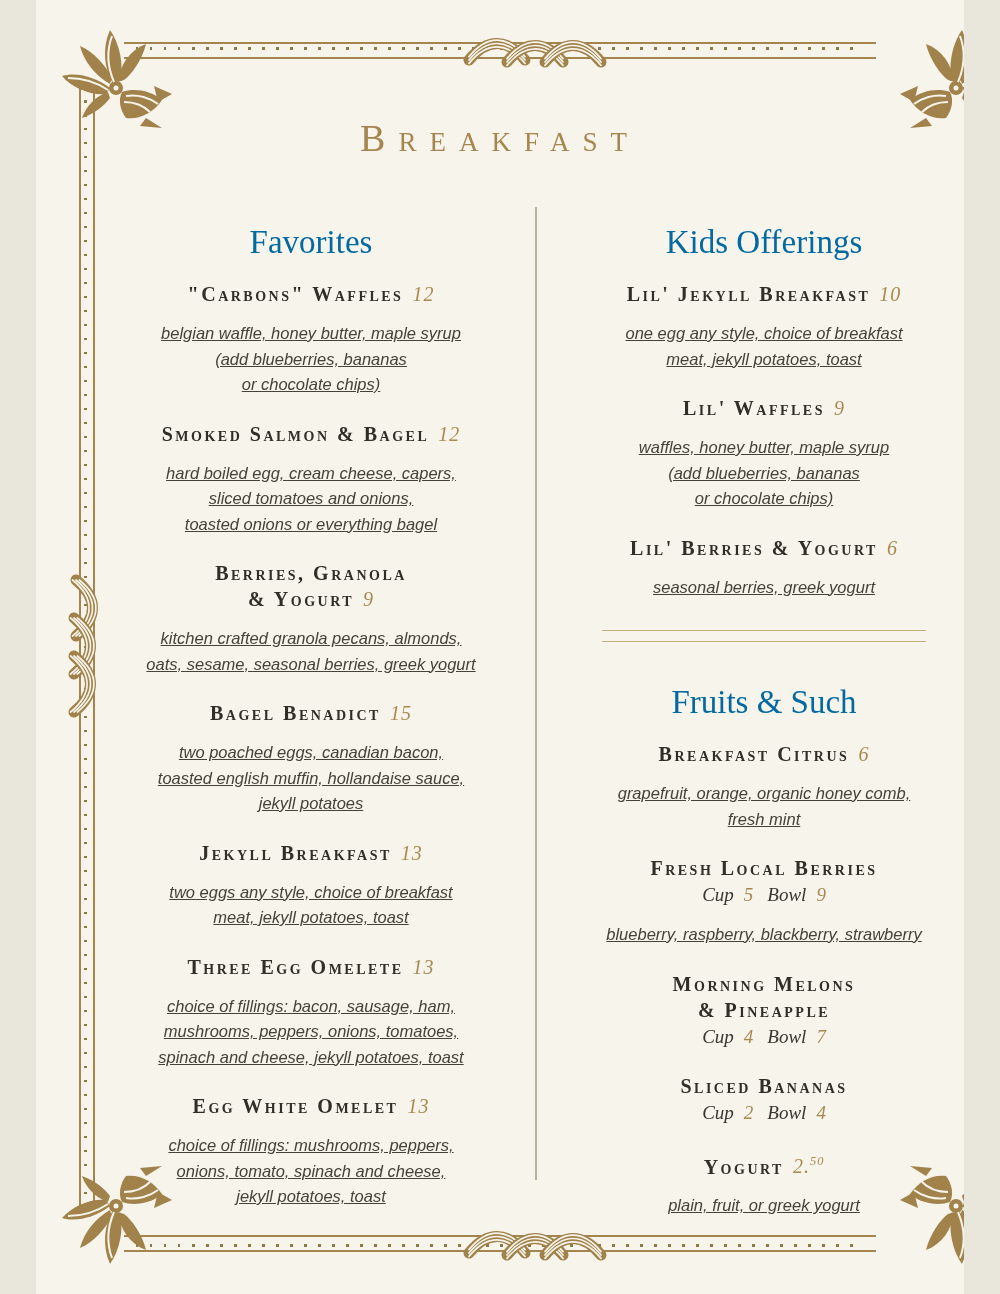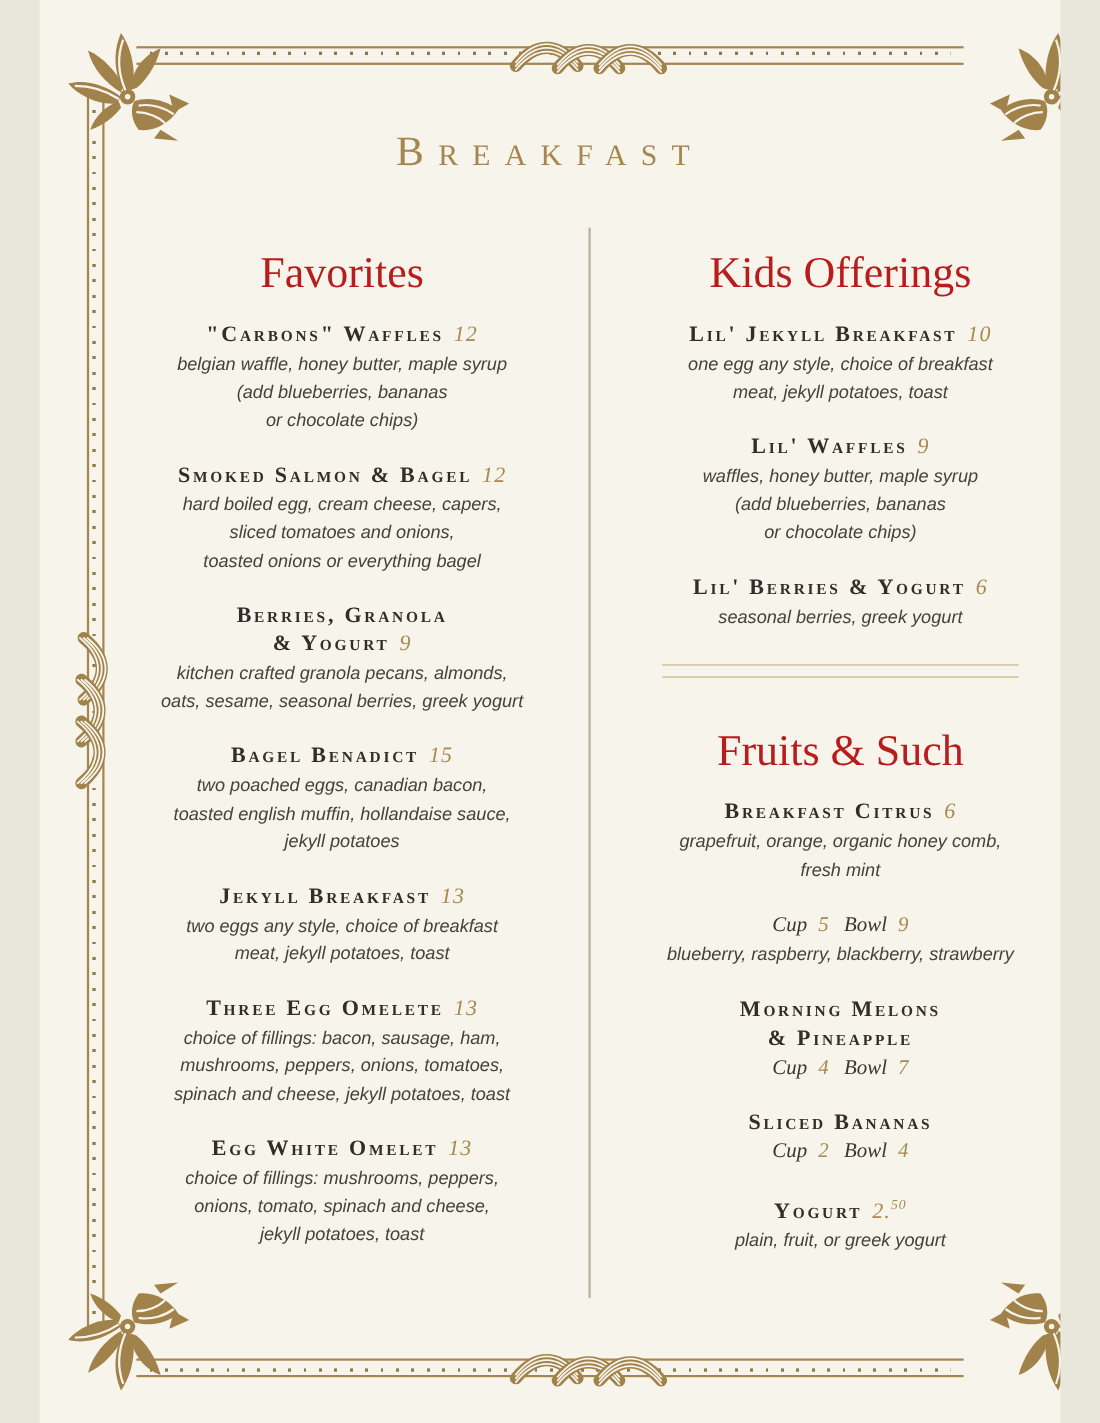"Favorites" .menu-heading { color: #b91c1c -> #0369a1; font-size: 40px -> 33px }
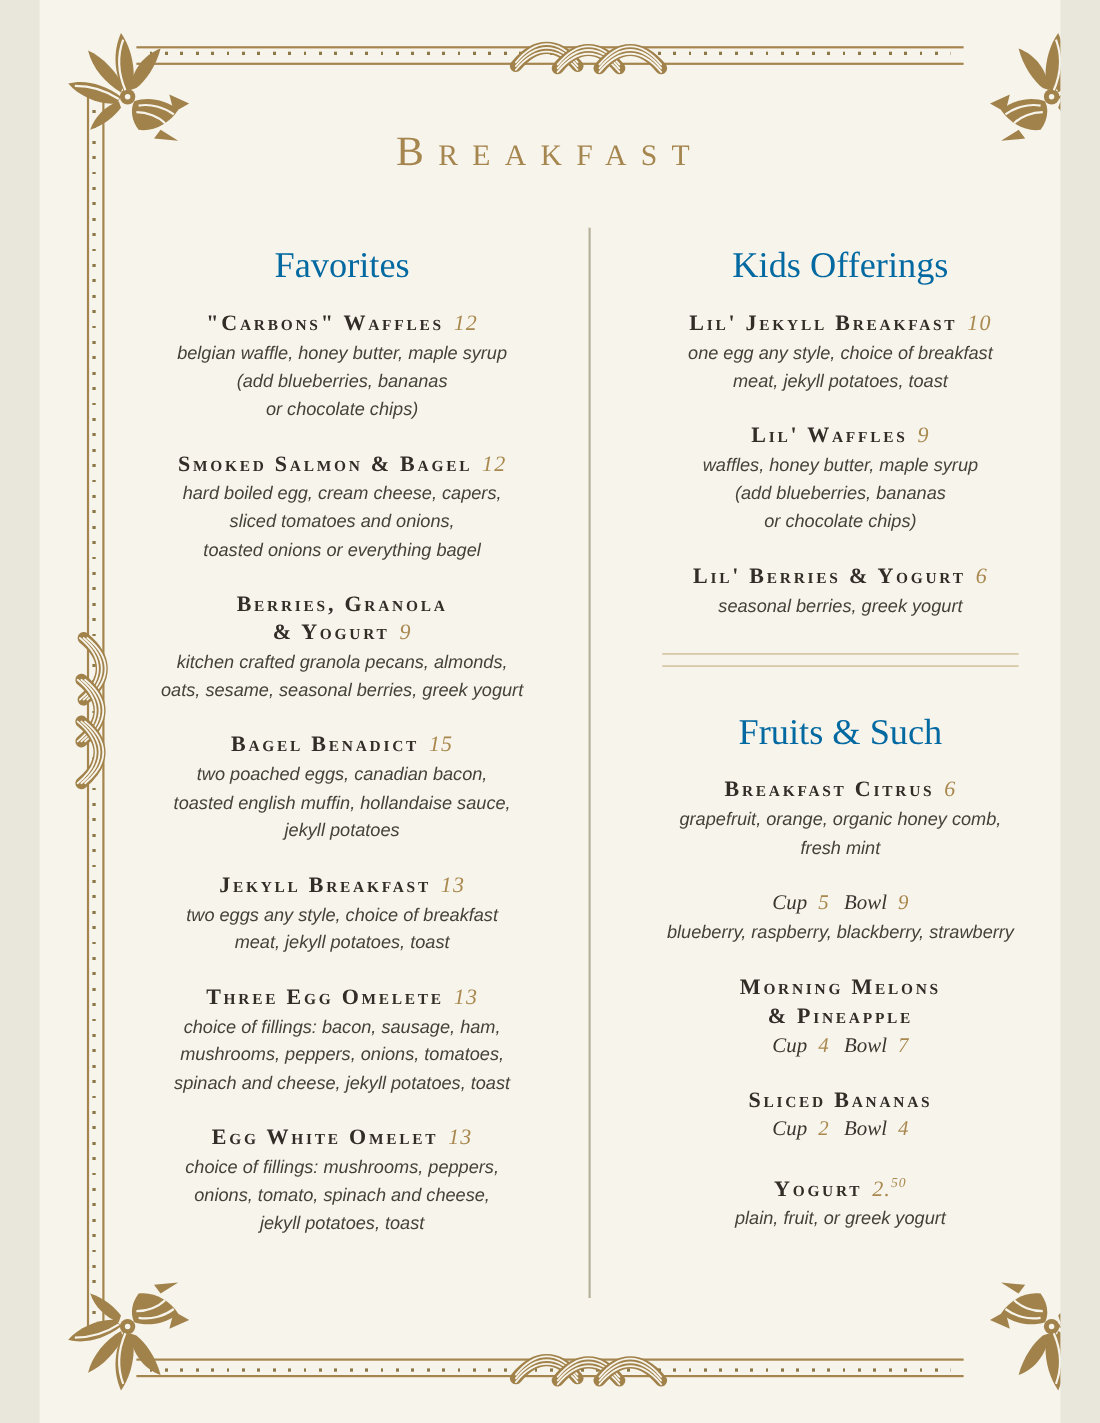"belgian waffle, honey butter, maple" .desc { margin-top: 2px -> 14px; text-decoration: none -> underline }
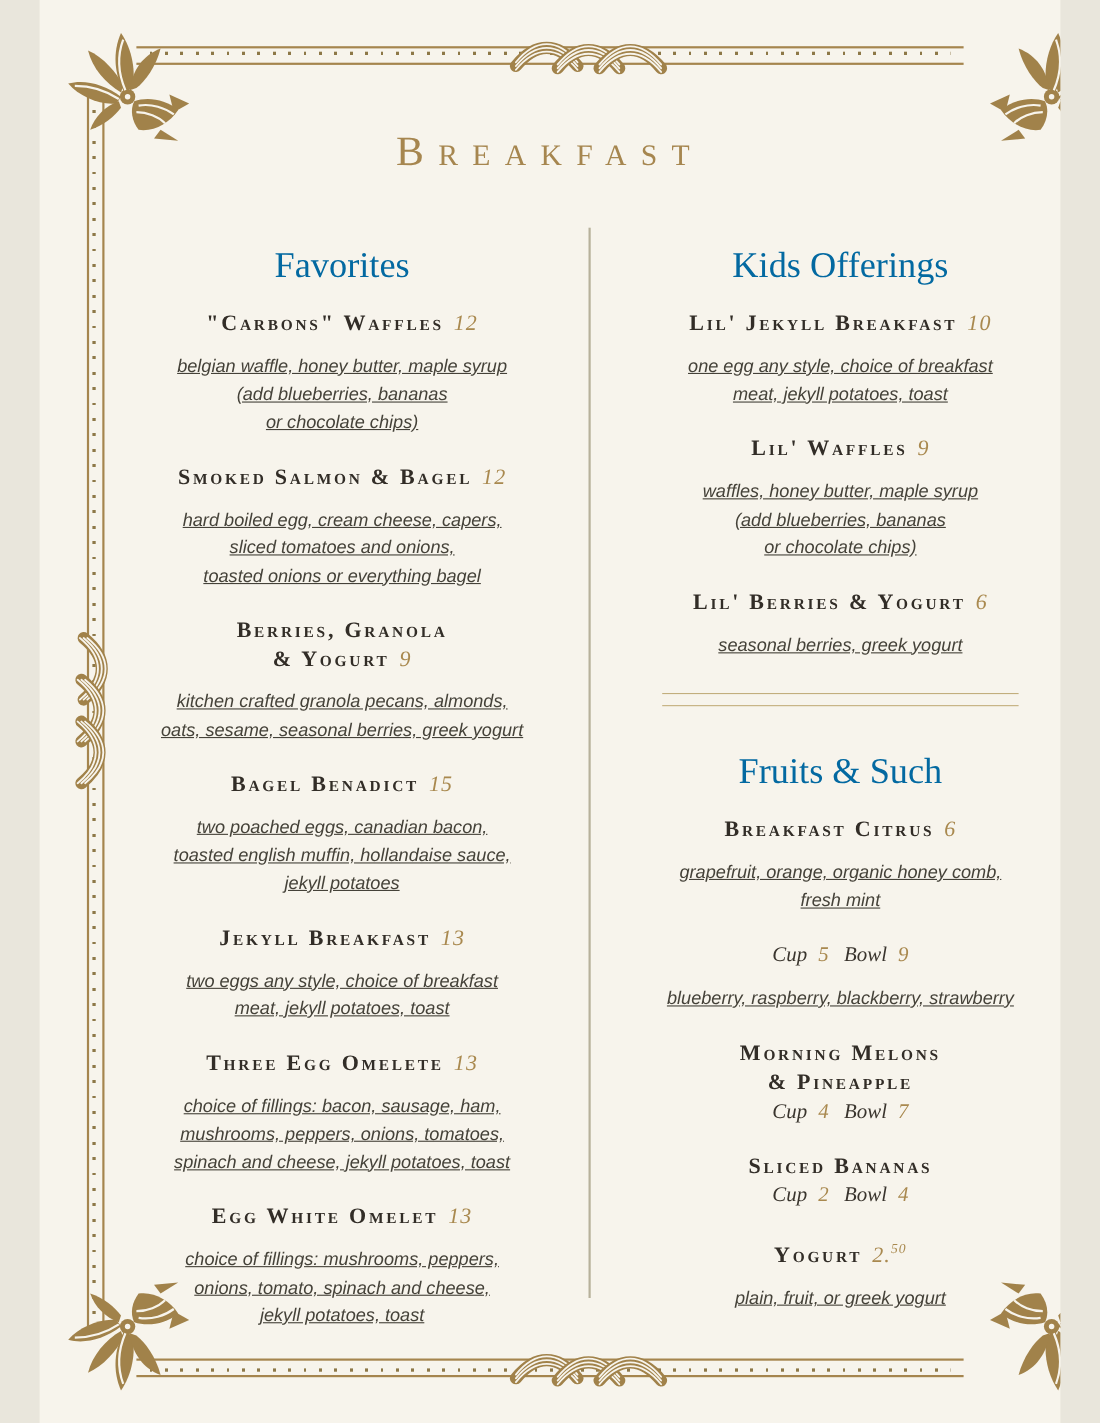"Fresh Local Berries" div.name-line { html: none -> <div><span>Fresh Local Berries</span></div> }
